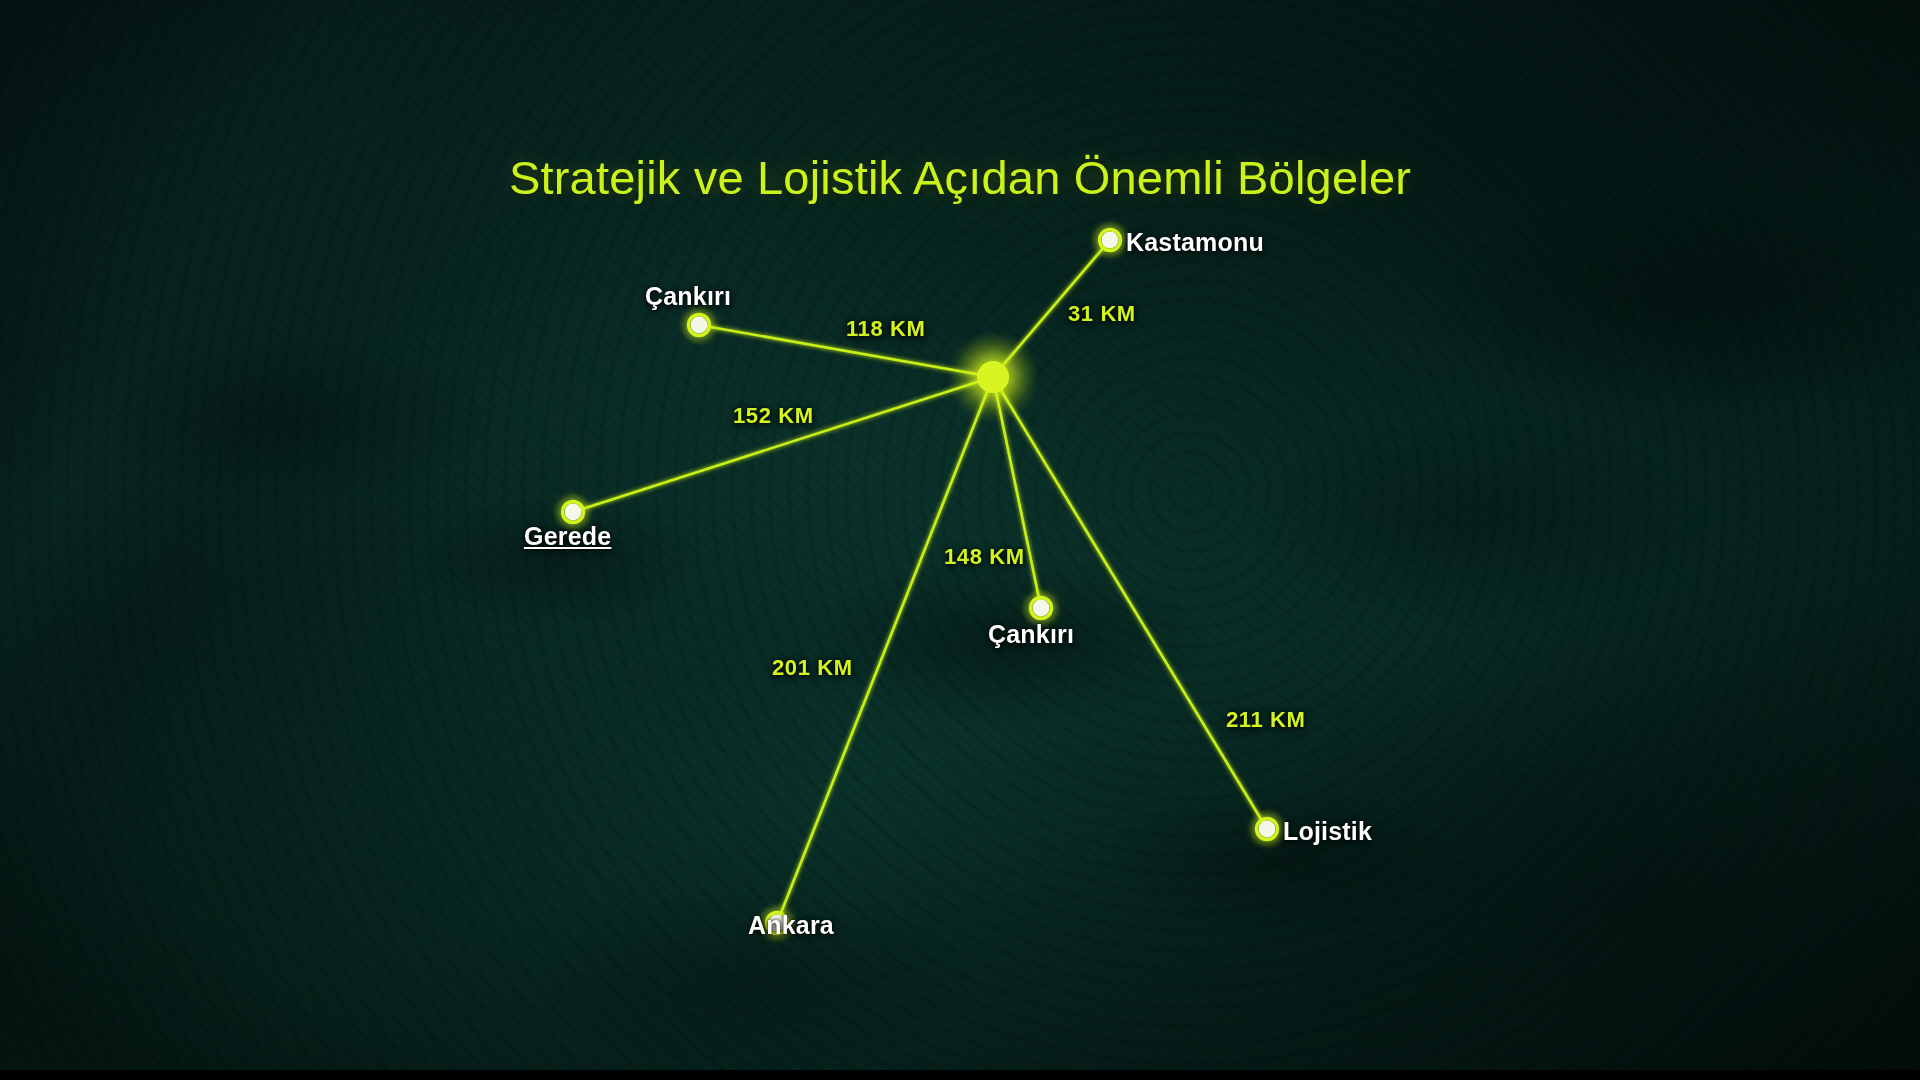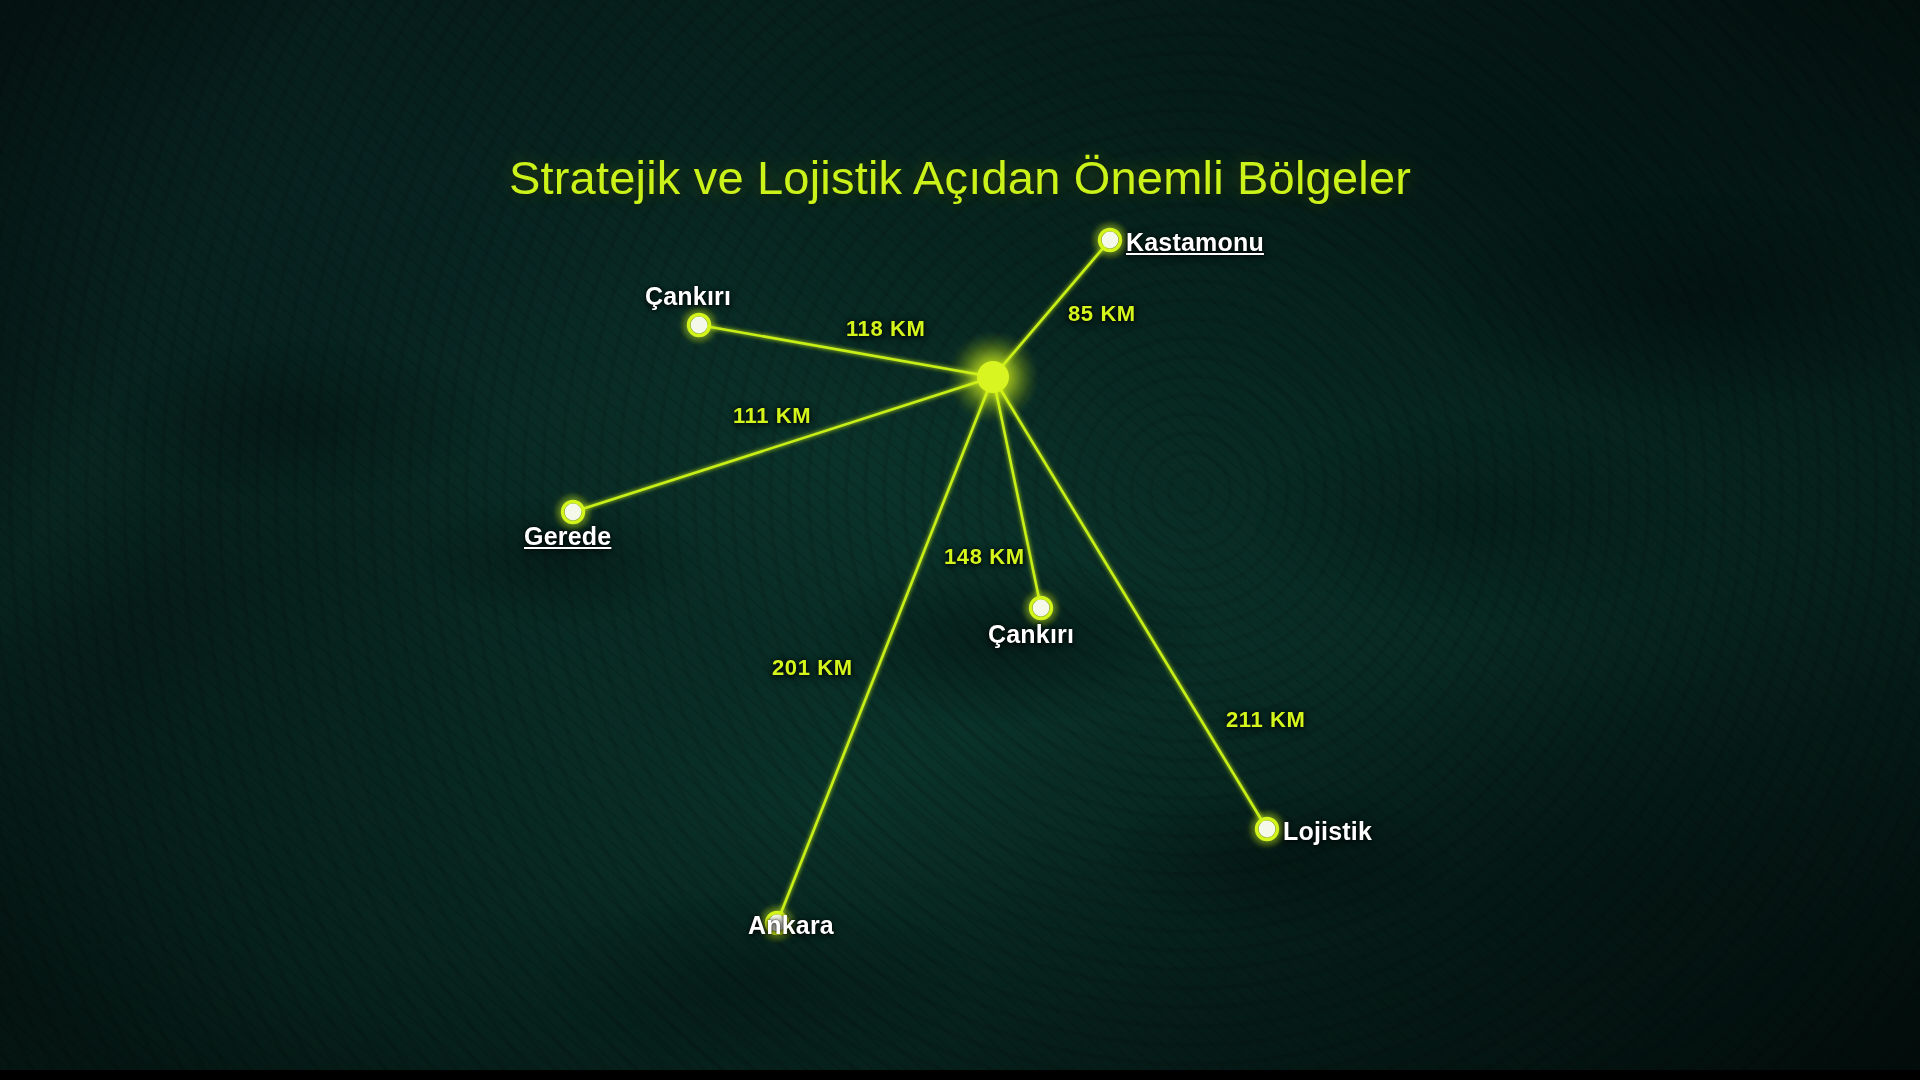"Kastamonu" div.city-label { text-decoration: underline -> none }
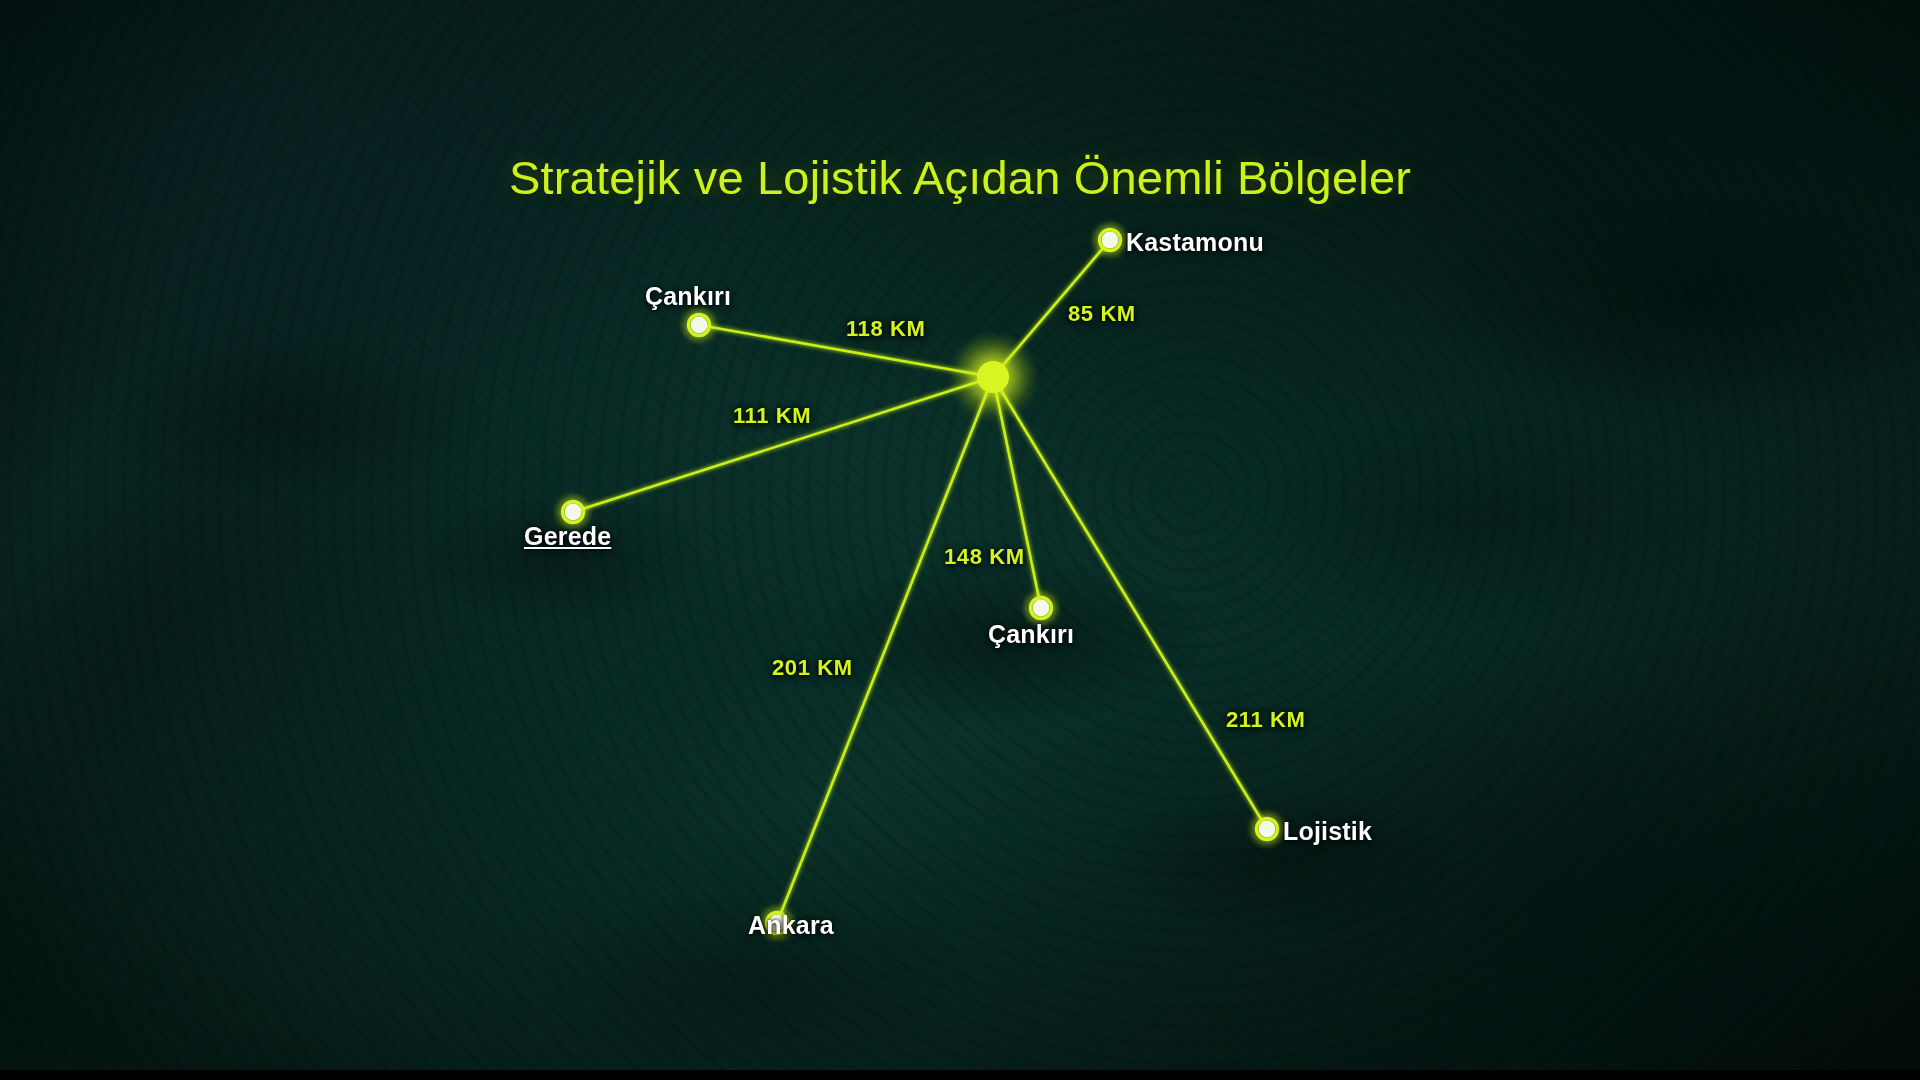"85 KM" div.dist-label { text: 85 -> 31 }
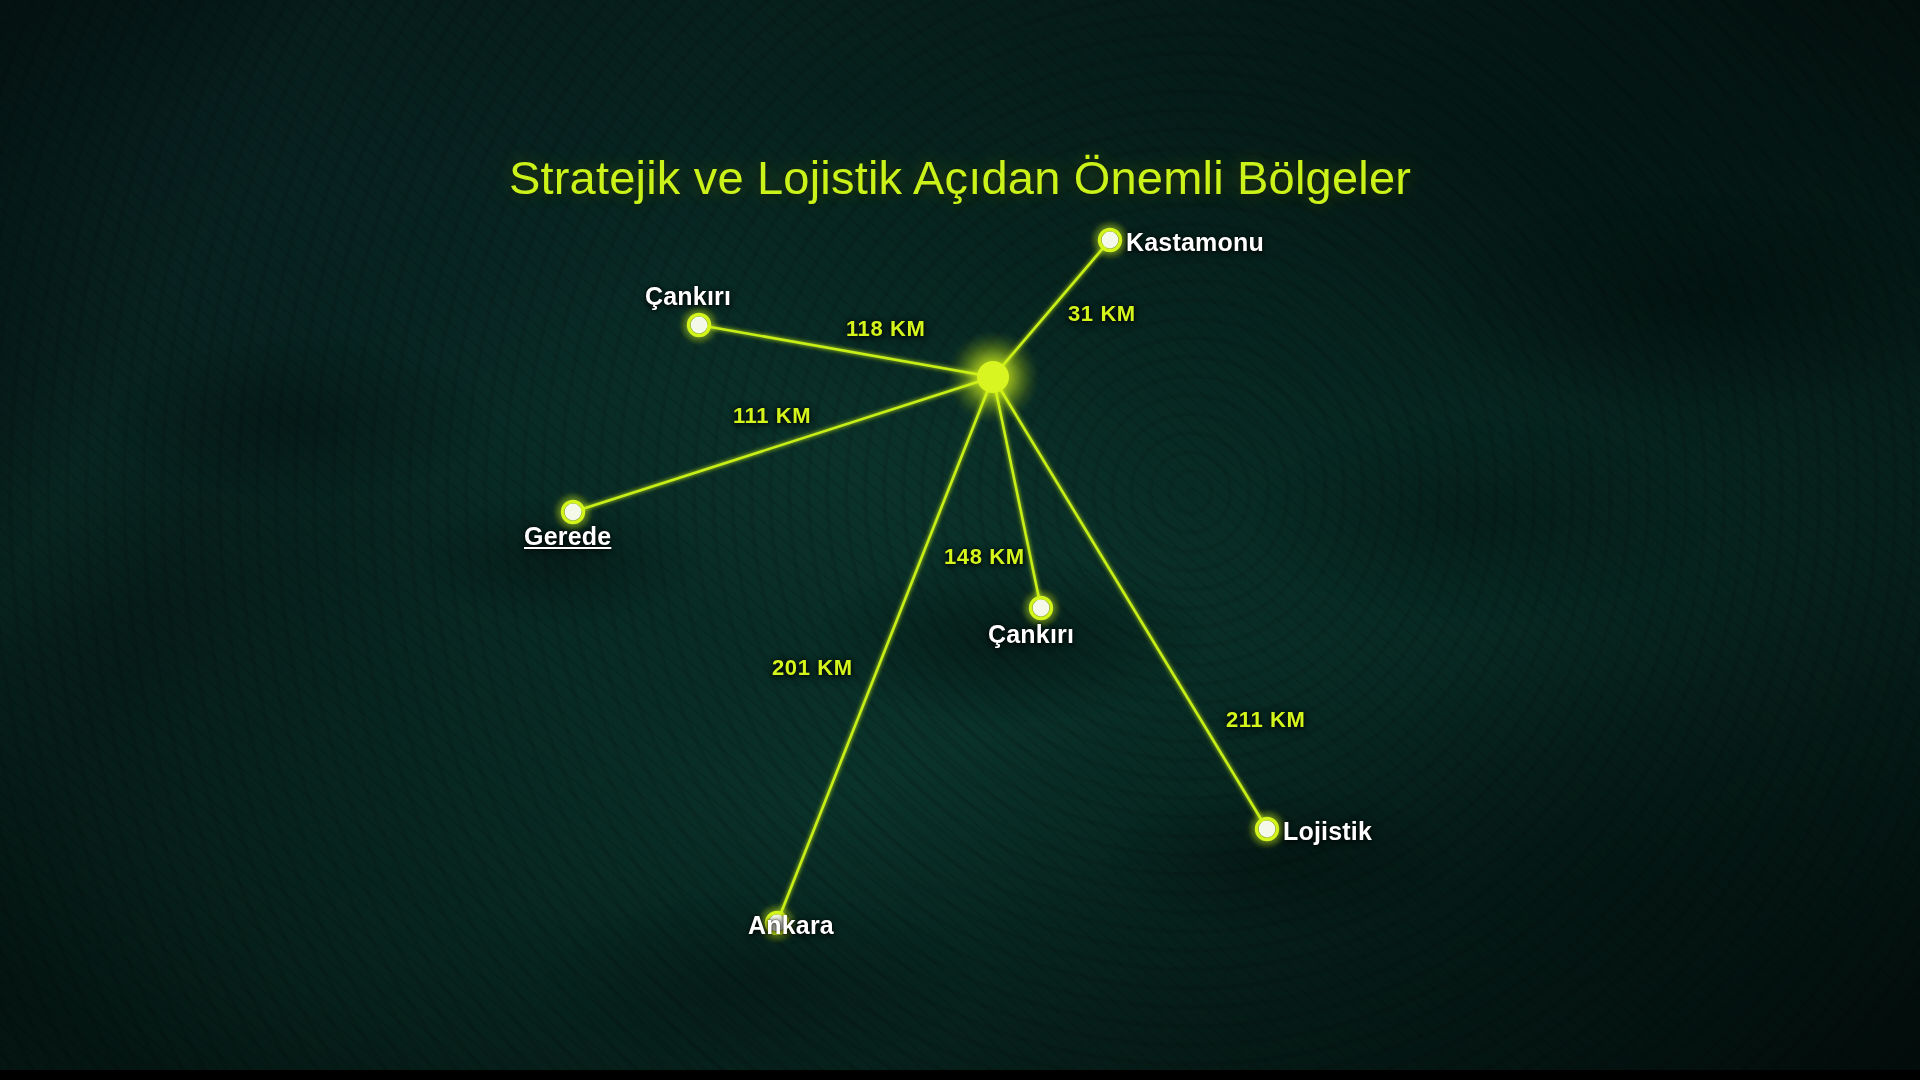"111 KM" div.dist-label { text: 111 -> 152 }
